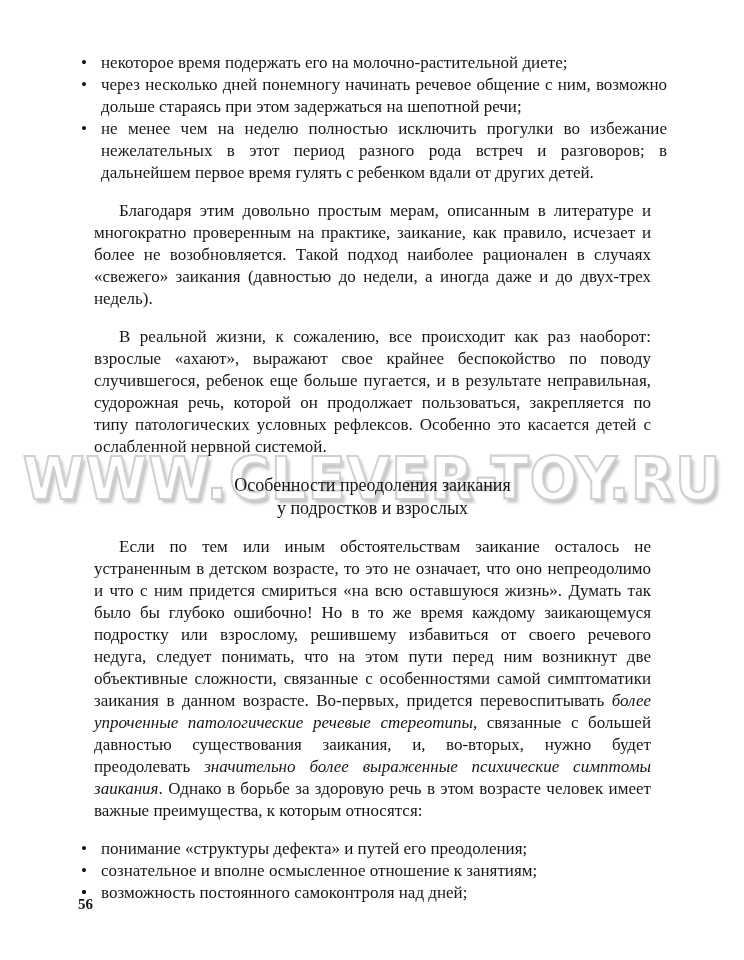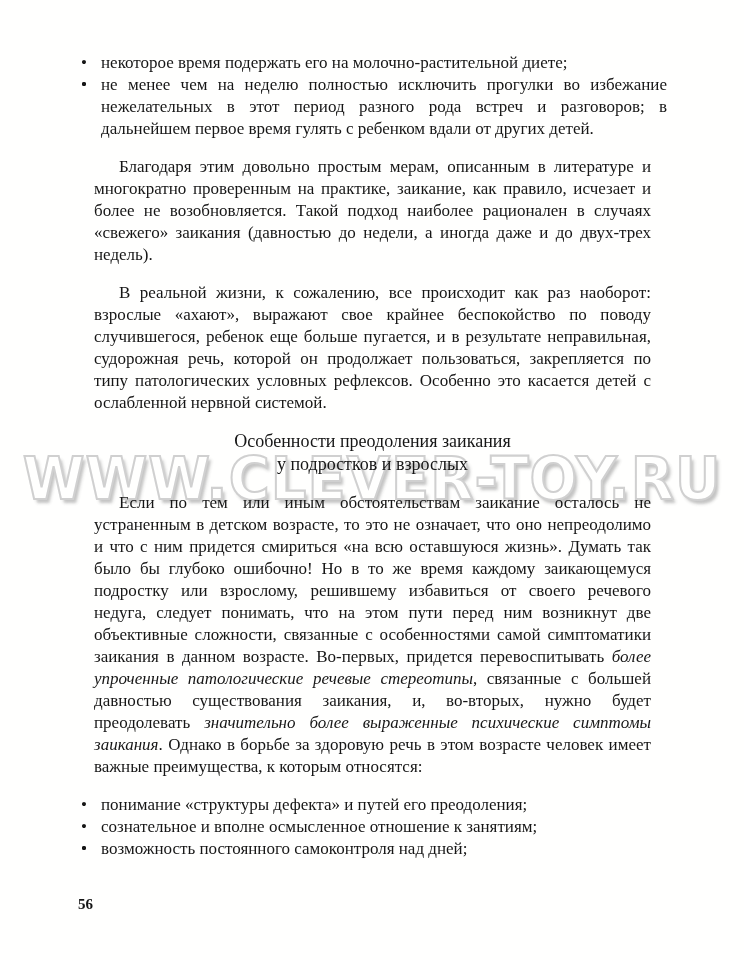"через несколько дней понемногу начинать" span { html: none -> <span>через несколько дней понемногу начинать речевое общение с ним, возможно дольше стараясь при этом задержаться на шепотной речи;</span> }
